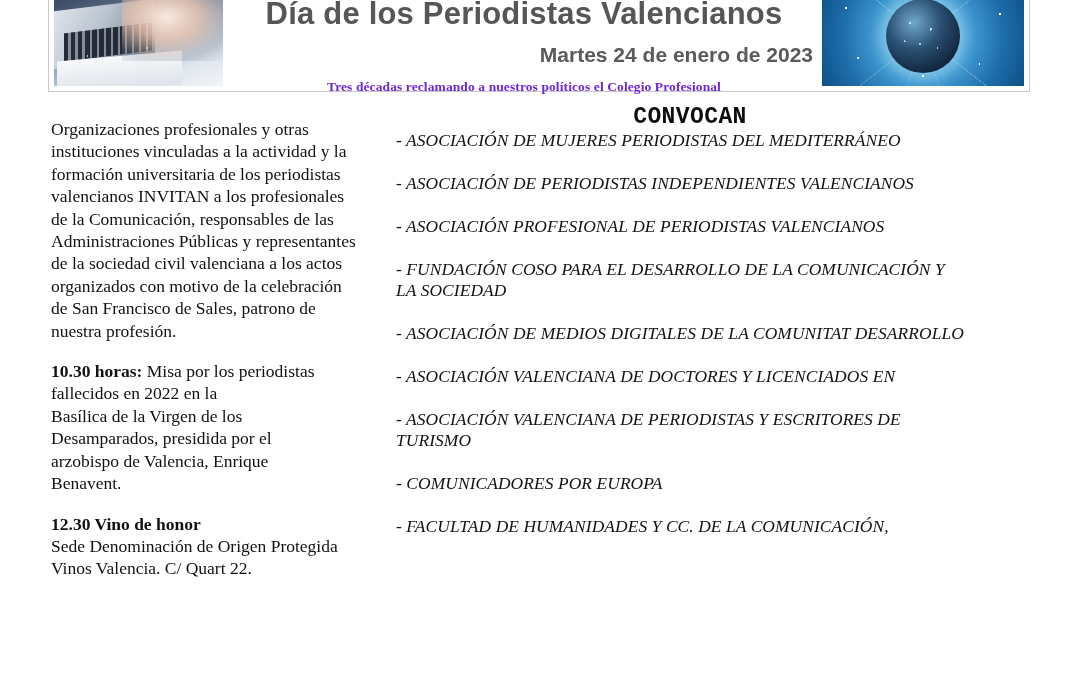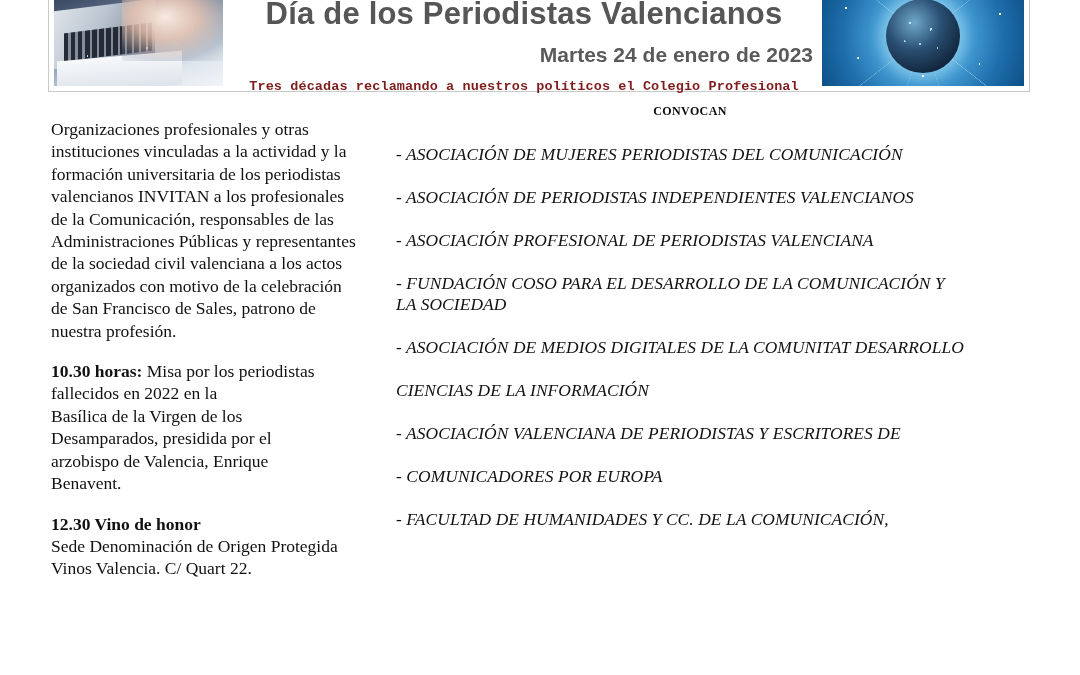"Tres décadas reclamando a nuestros" .hdr-slogan { color: #7f1d1d -> #6d28d9; font-family: Liberation Mono, monospace -> Liberation Serif, serif }
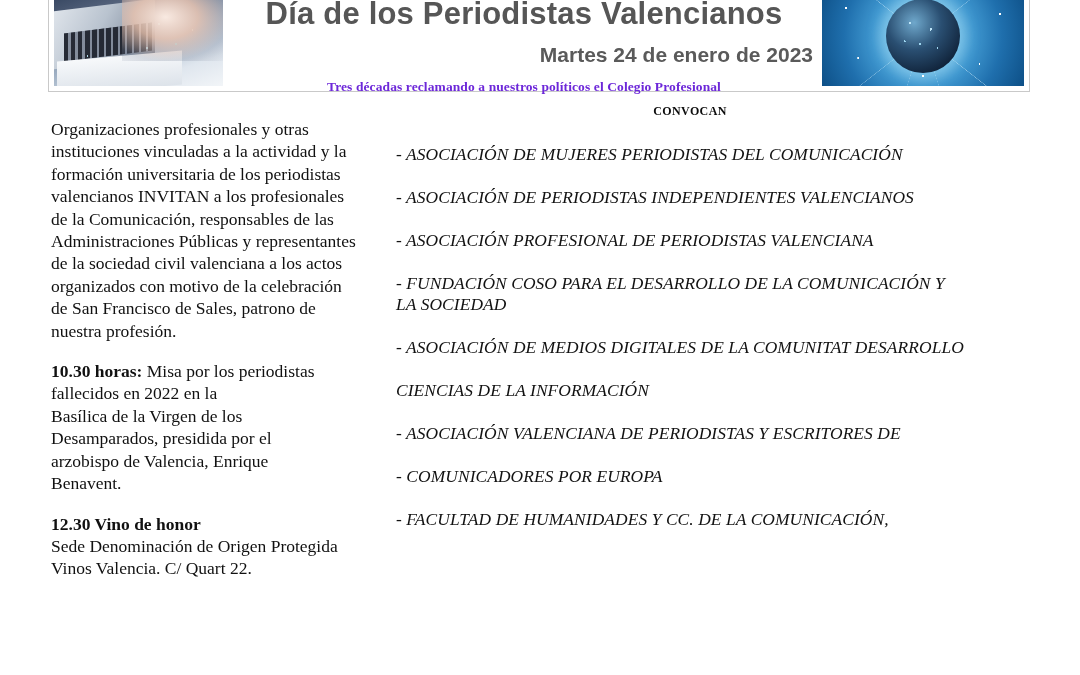"CONVOCAN" .convocan { font-family: Liberation Serif, serif -> Liberation Mono, monospace; font-size: 12px -> 23px; margin-bottom: 25px -> none }
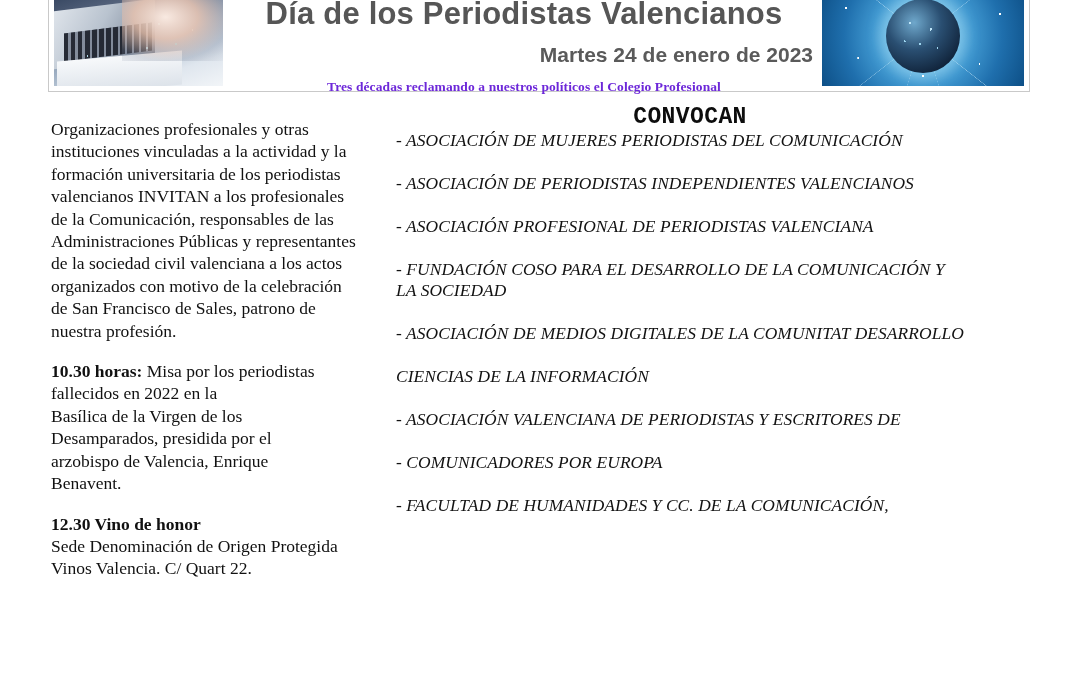"- ASOCIACIÓN DE MUJERES PERIODISTAS" span { text: COMUNICACIÓN -> MEDITERRÁNEO }
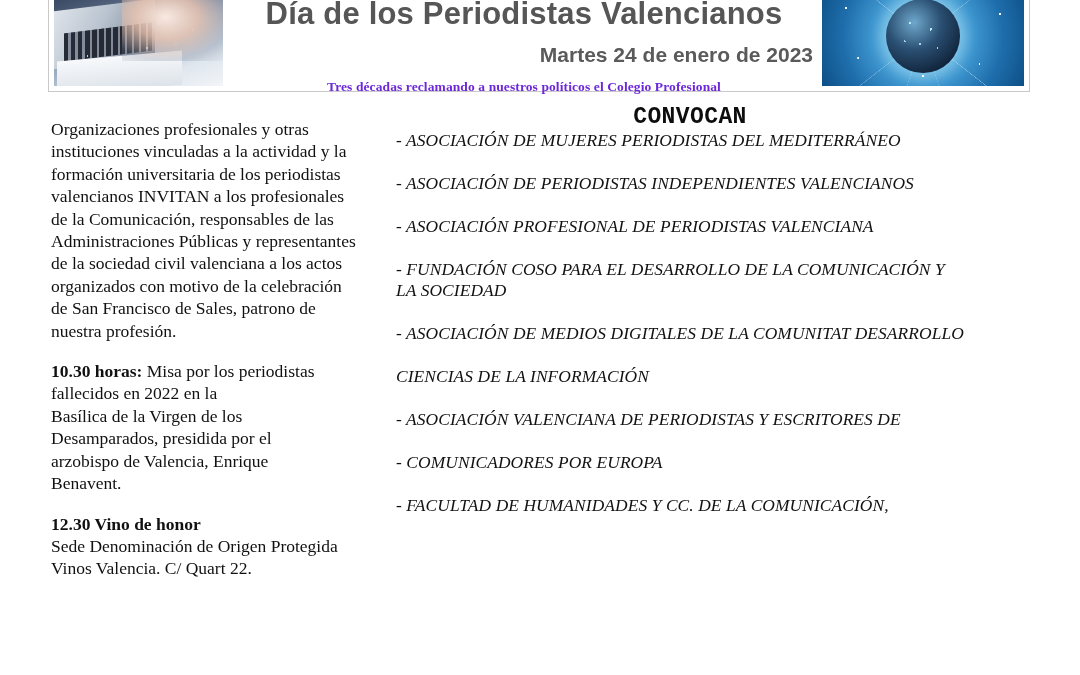"- ASOCIACIÓN PROFESIONAL DE PERIODISTAS" span { text: VALENCIANA -> VALENCIANOS }
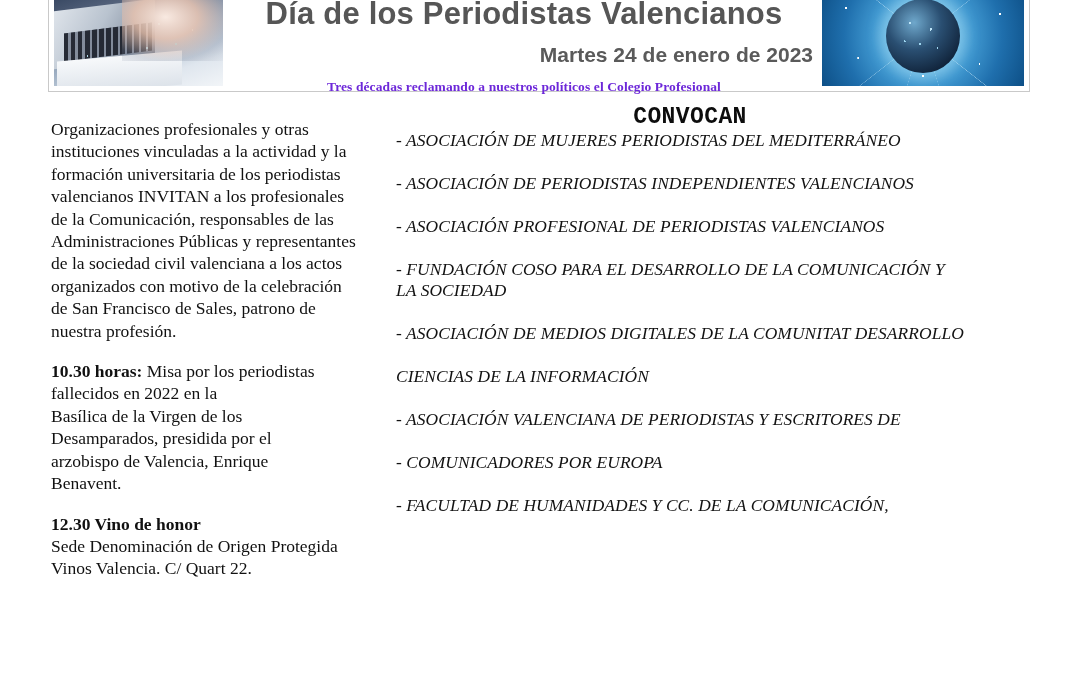"- ASOCIACIÓN VALENCIANA DE DOCTORES" span { html: none -> <span>- ASOCIACIÓN VALENCIANA DE DOCTORES Y LICENCIADOS EN</span> }
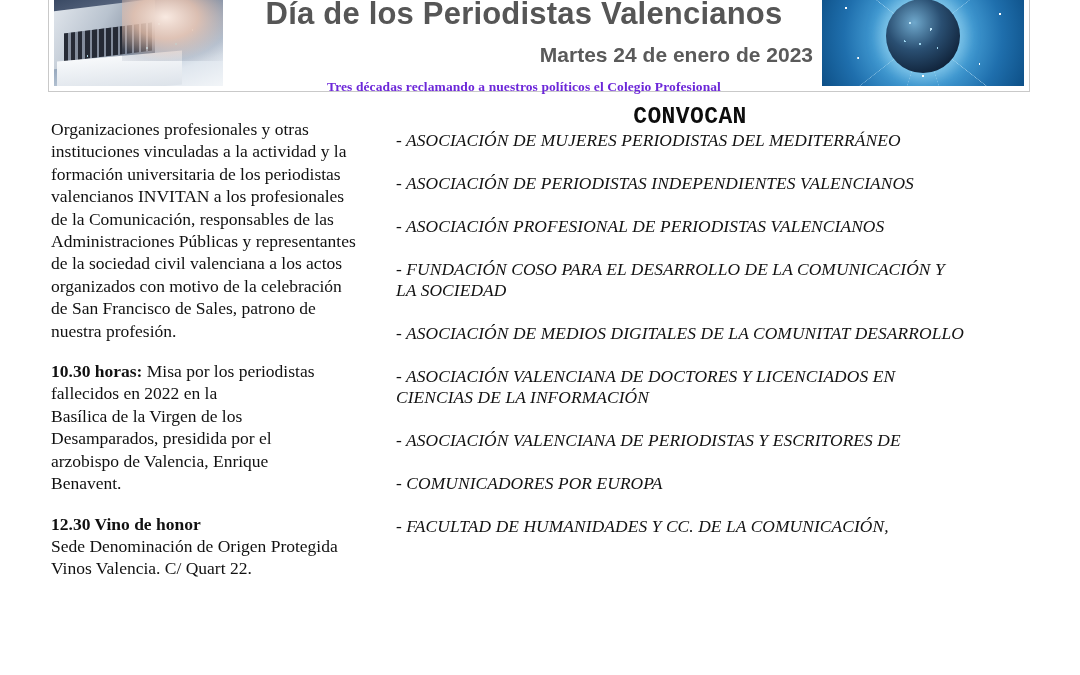"CIENCIAS DE LA INFORMACIÓN" span.cont { html: <span> CIENCIAS DE LA INFORMACIÓN</span> -> none }
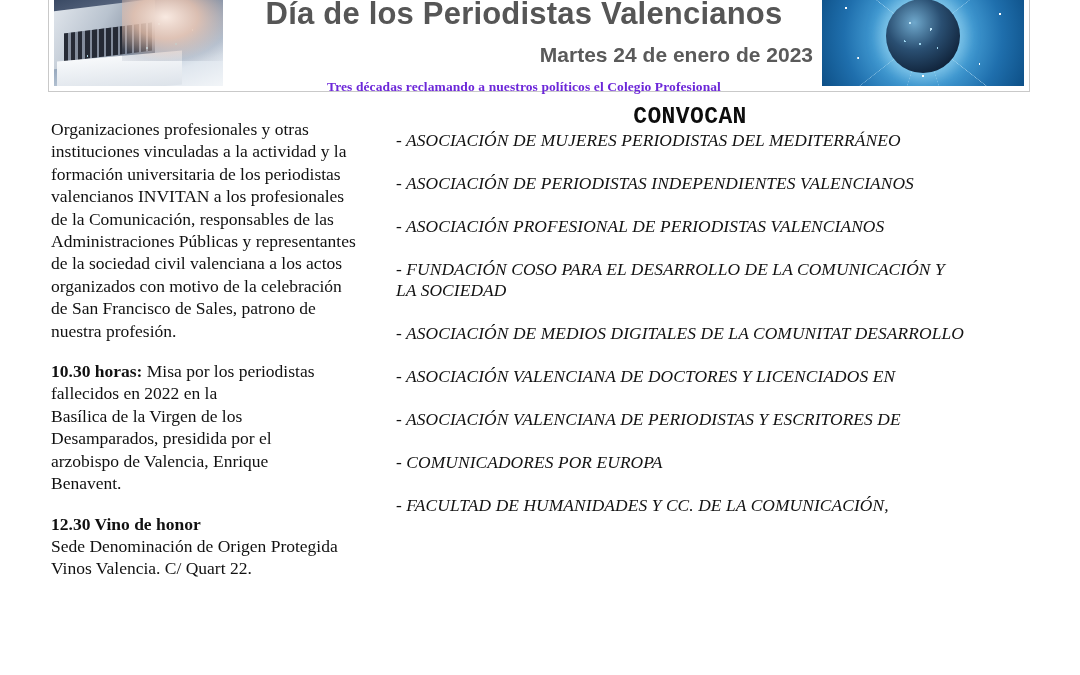"TURISMO" span.cont { html: none -> <span>TURISMO</span> }
